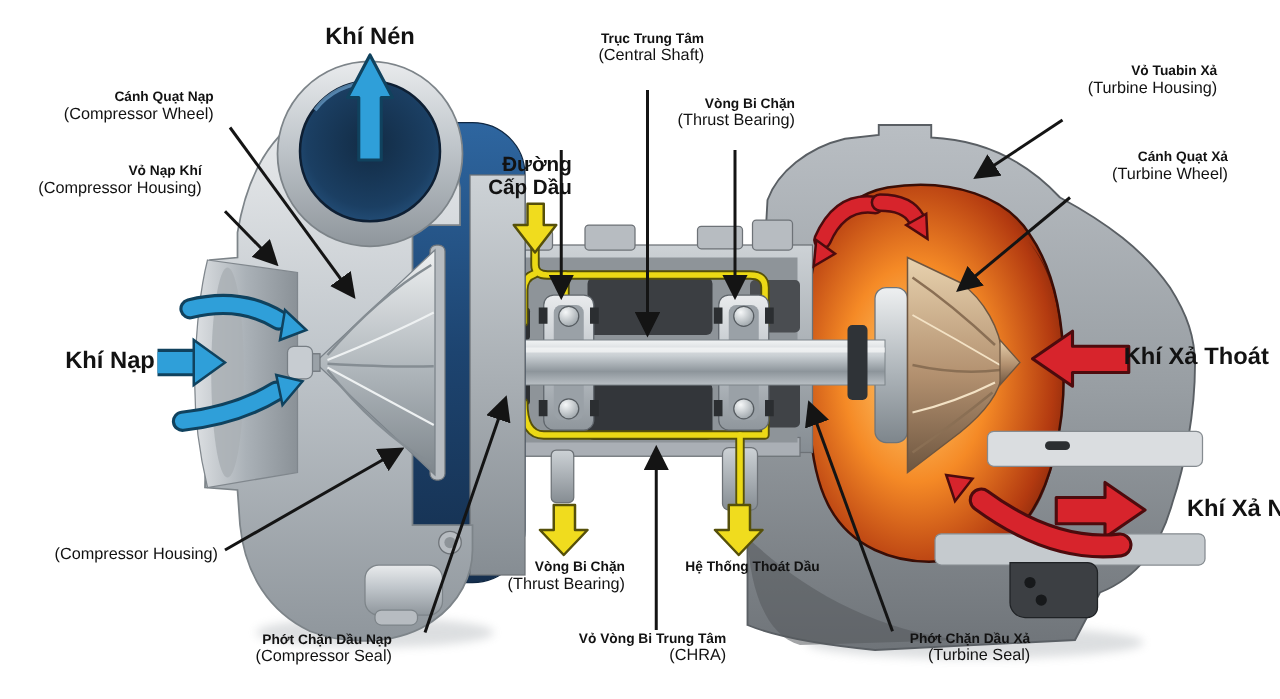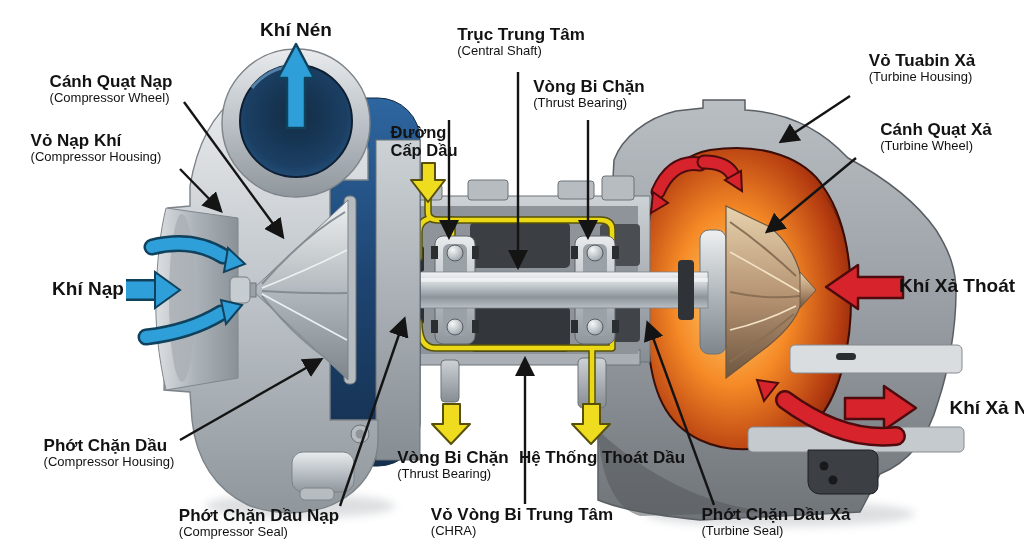"Khí Nén" .lbl { text-align: left -> right }
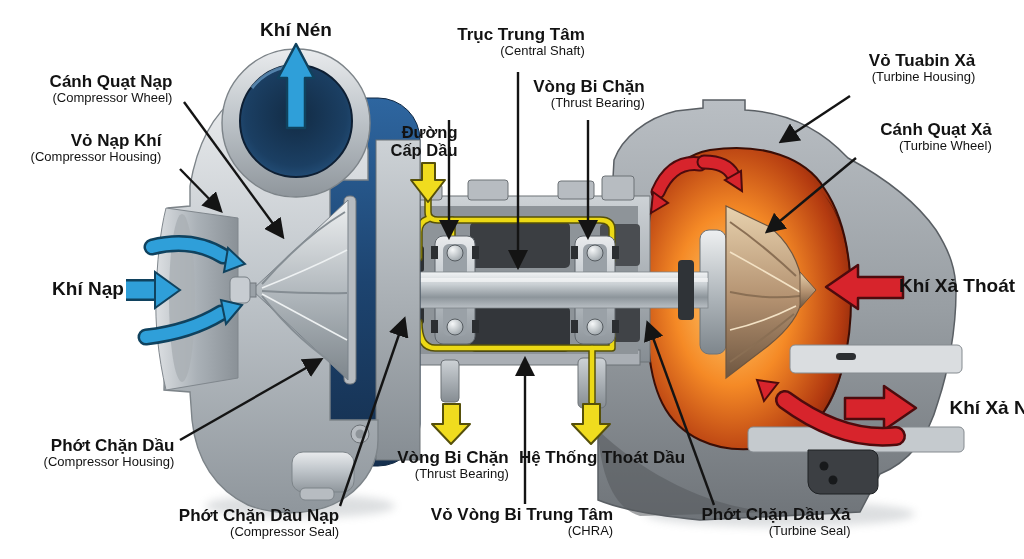"Trục Trung Tâm" .lbl .vi { font-size: 17px -> 11px }
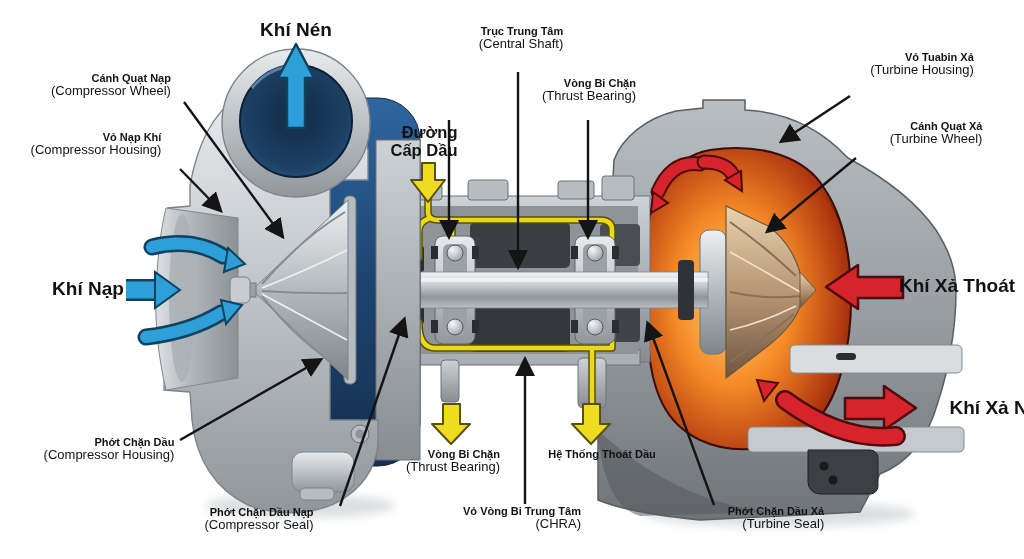"Phớt Chặn Dầu" span.vi { html: <span>Phớt Chặn Dầu</span> -> none }
